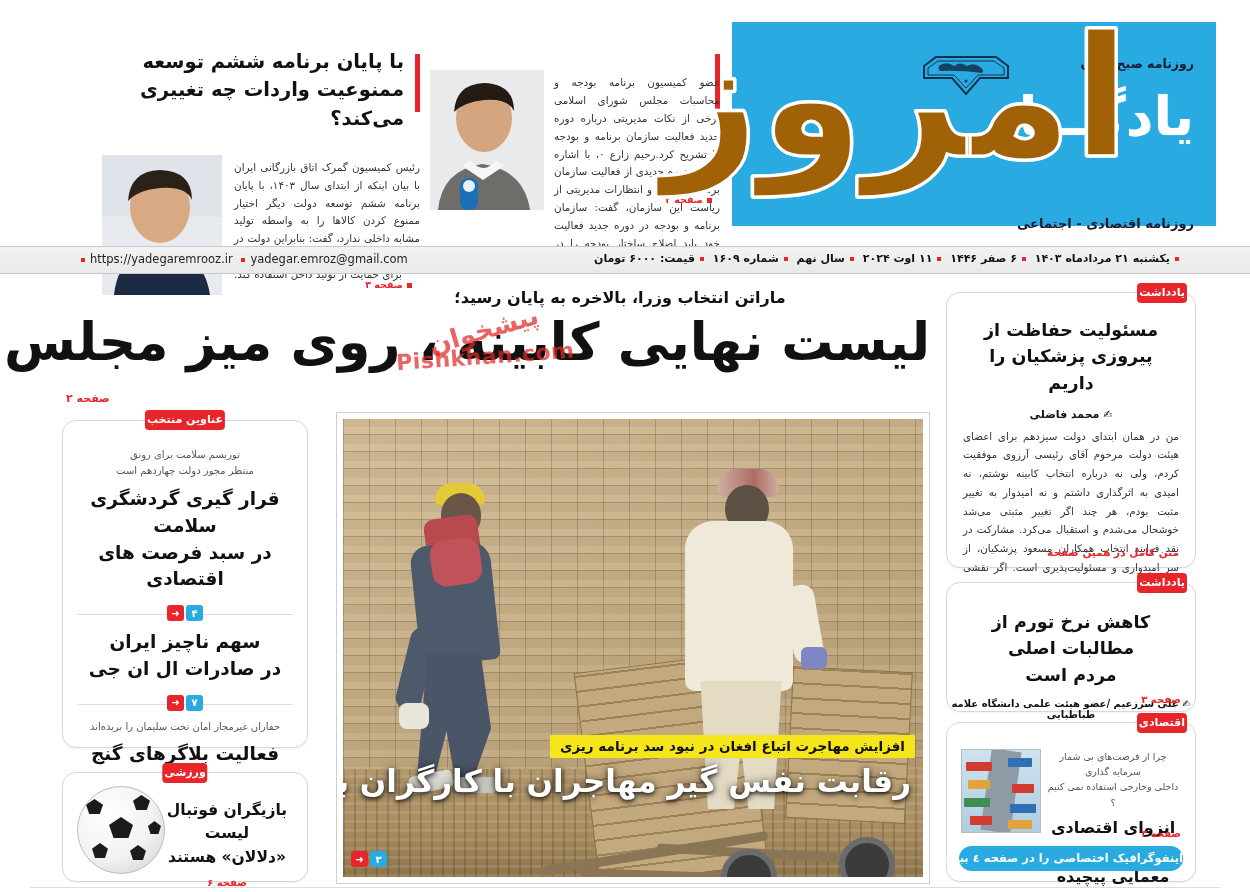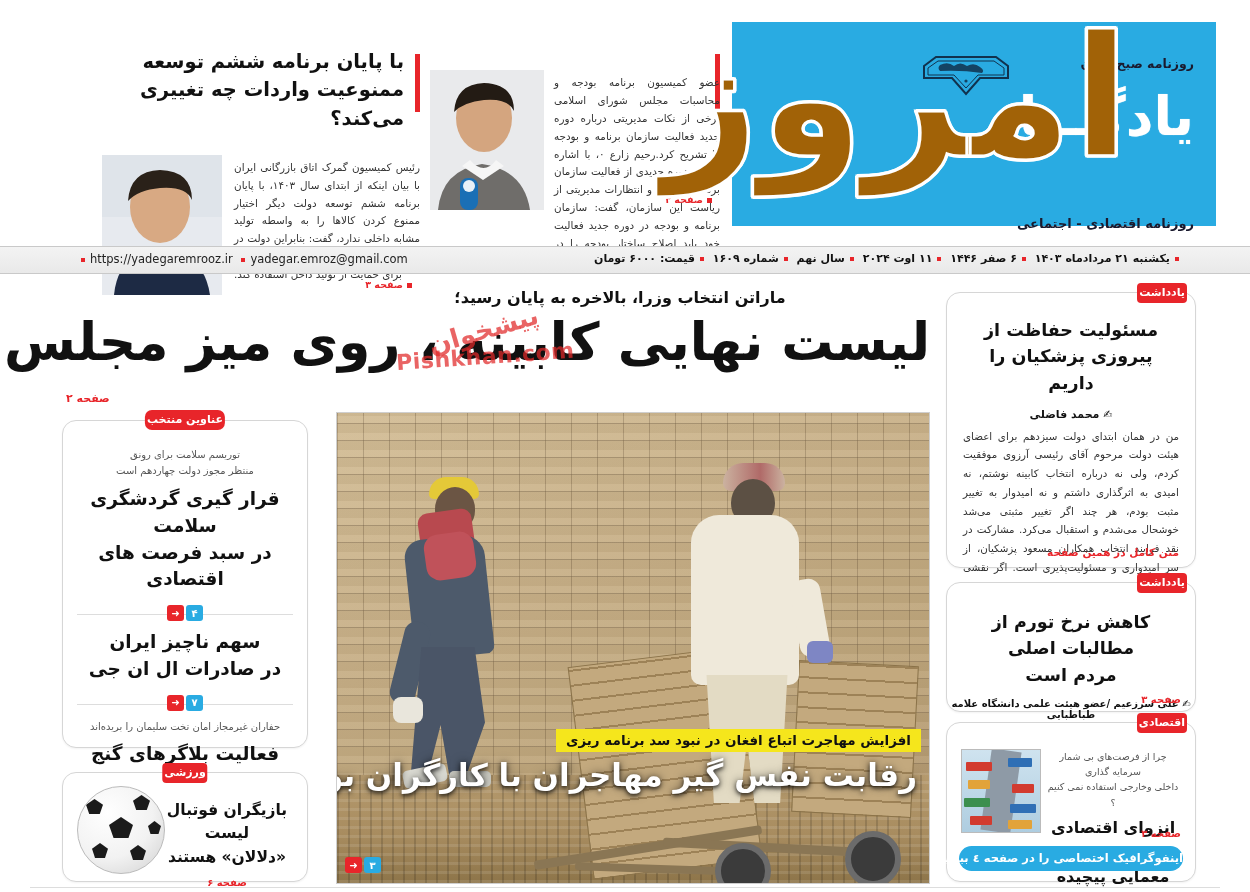"عناوین منتخب" div.tag { border-radius: 7px -> none }
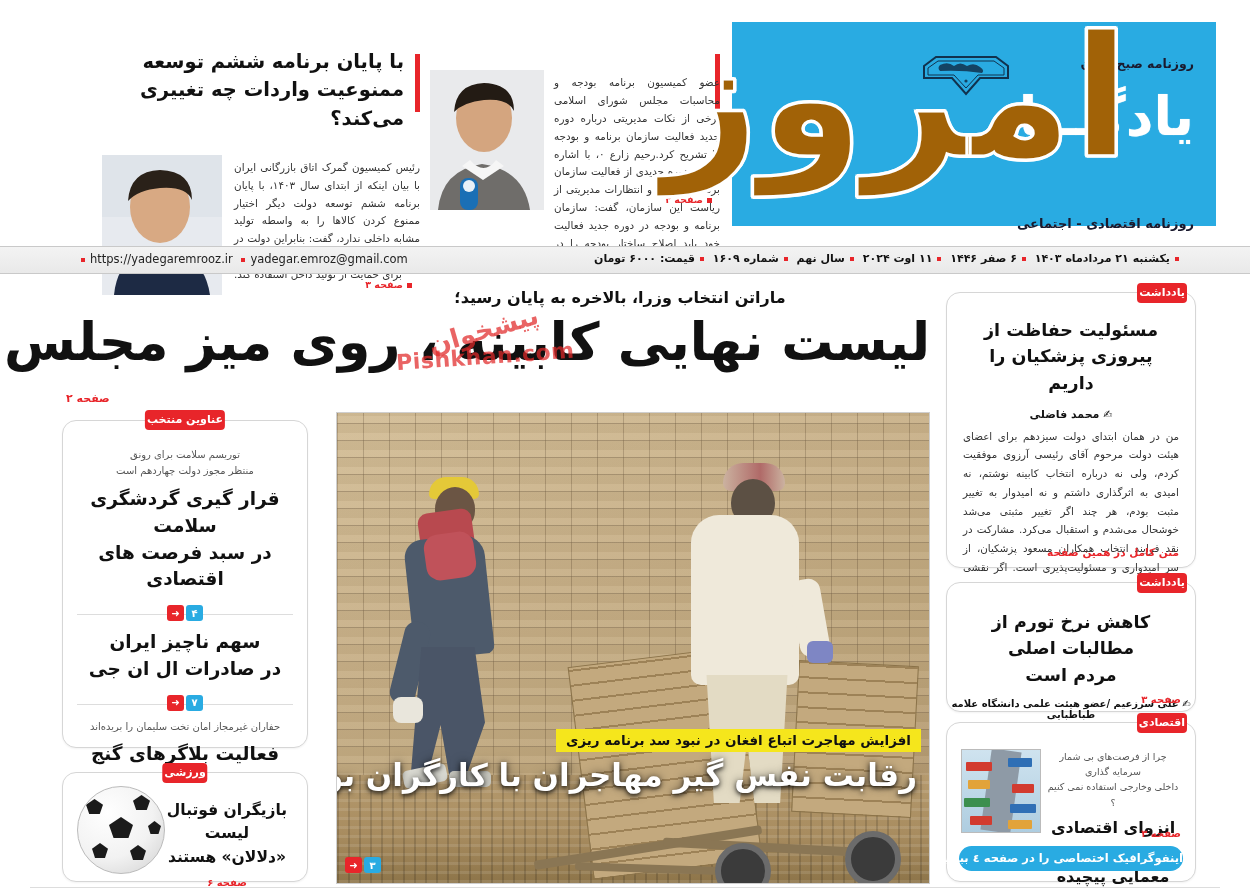"افزایش مهاجرت اتباع افغان در" .photo-frame { padding: none -> 6px }
